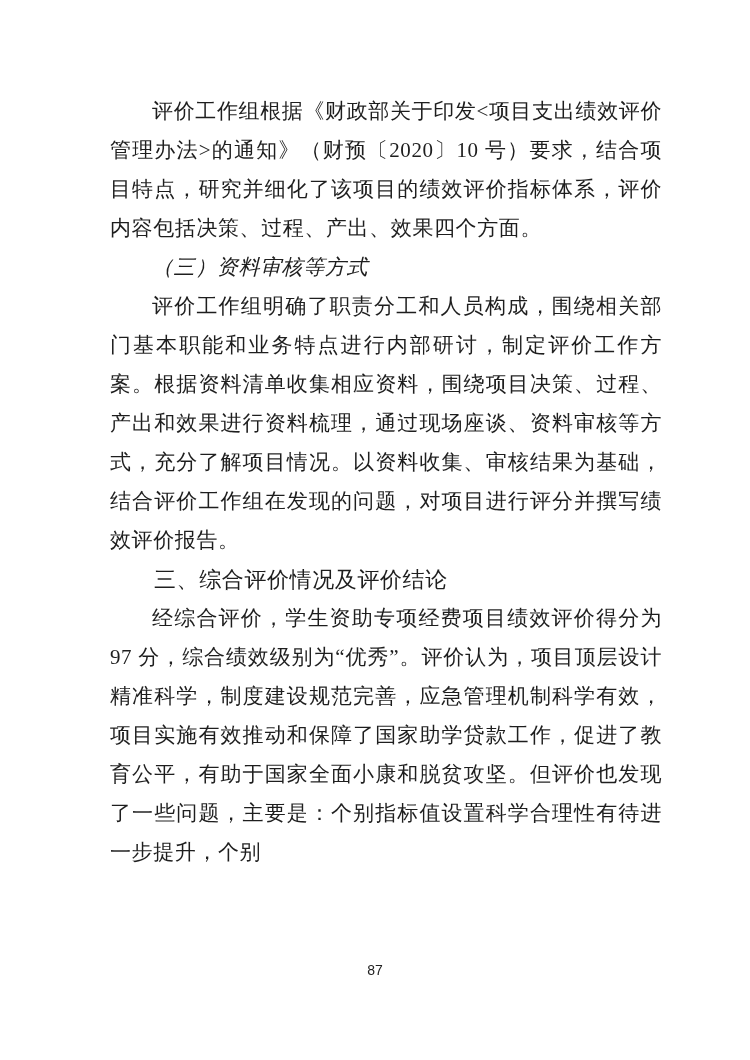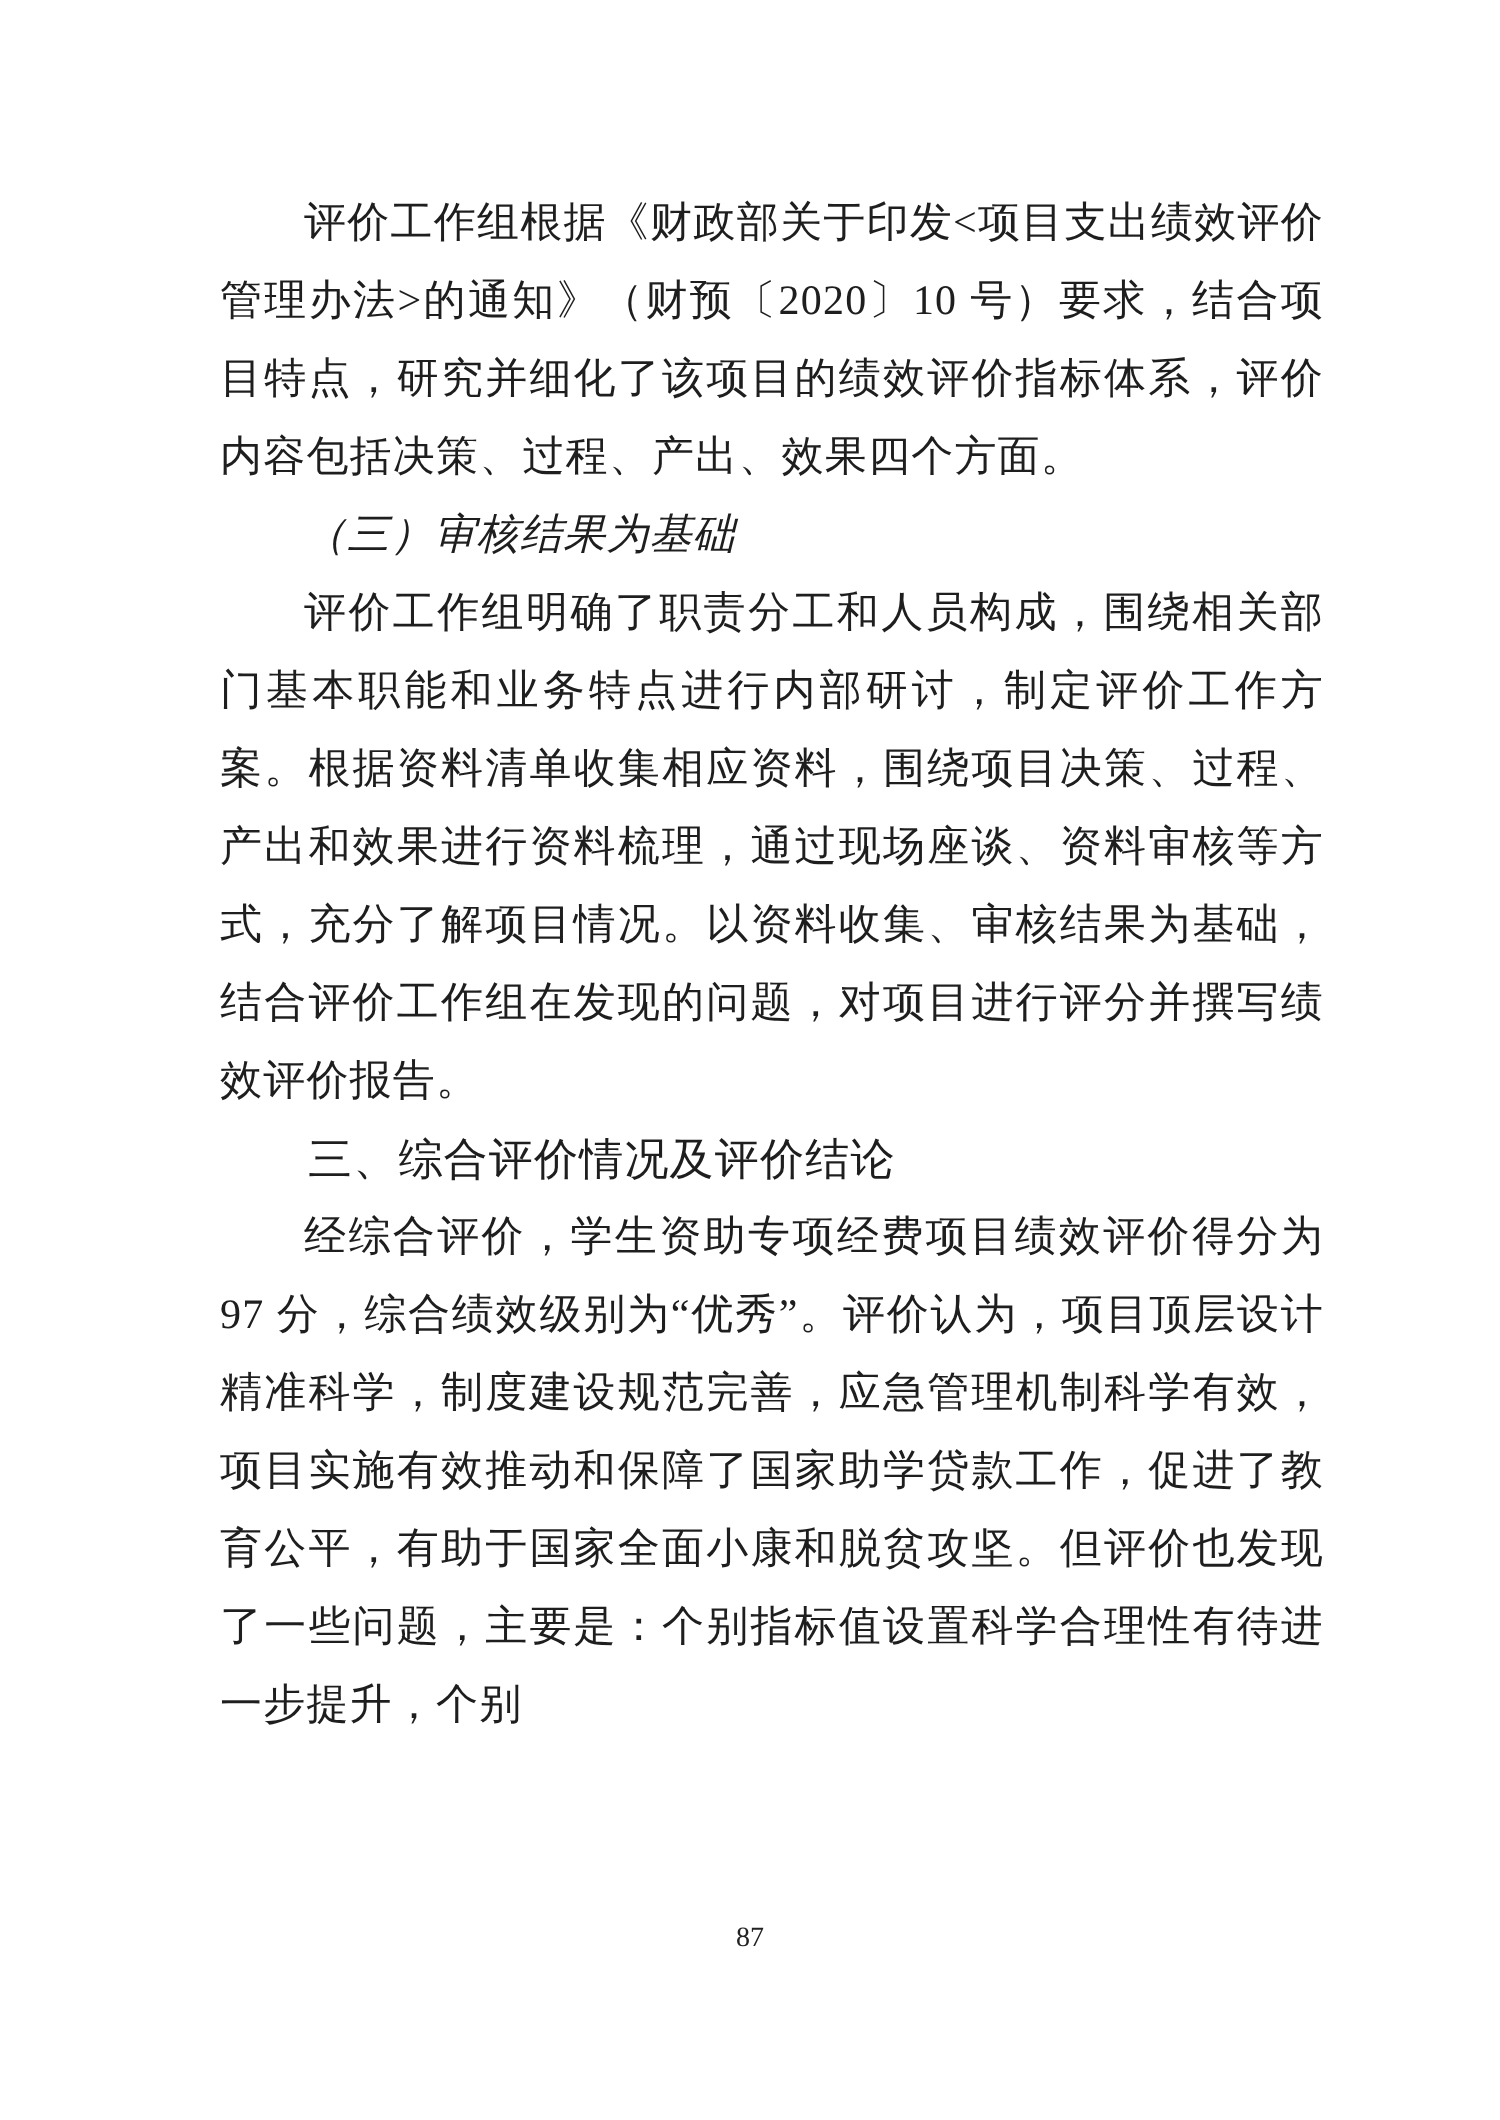"（三）审核结果为基础" p.kaiti-heading { text: 审核结果为基础 -> 资料审核等方式 }
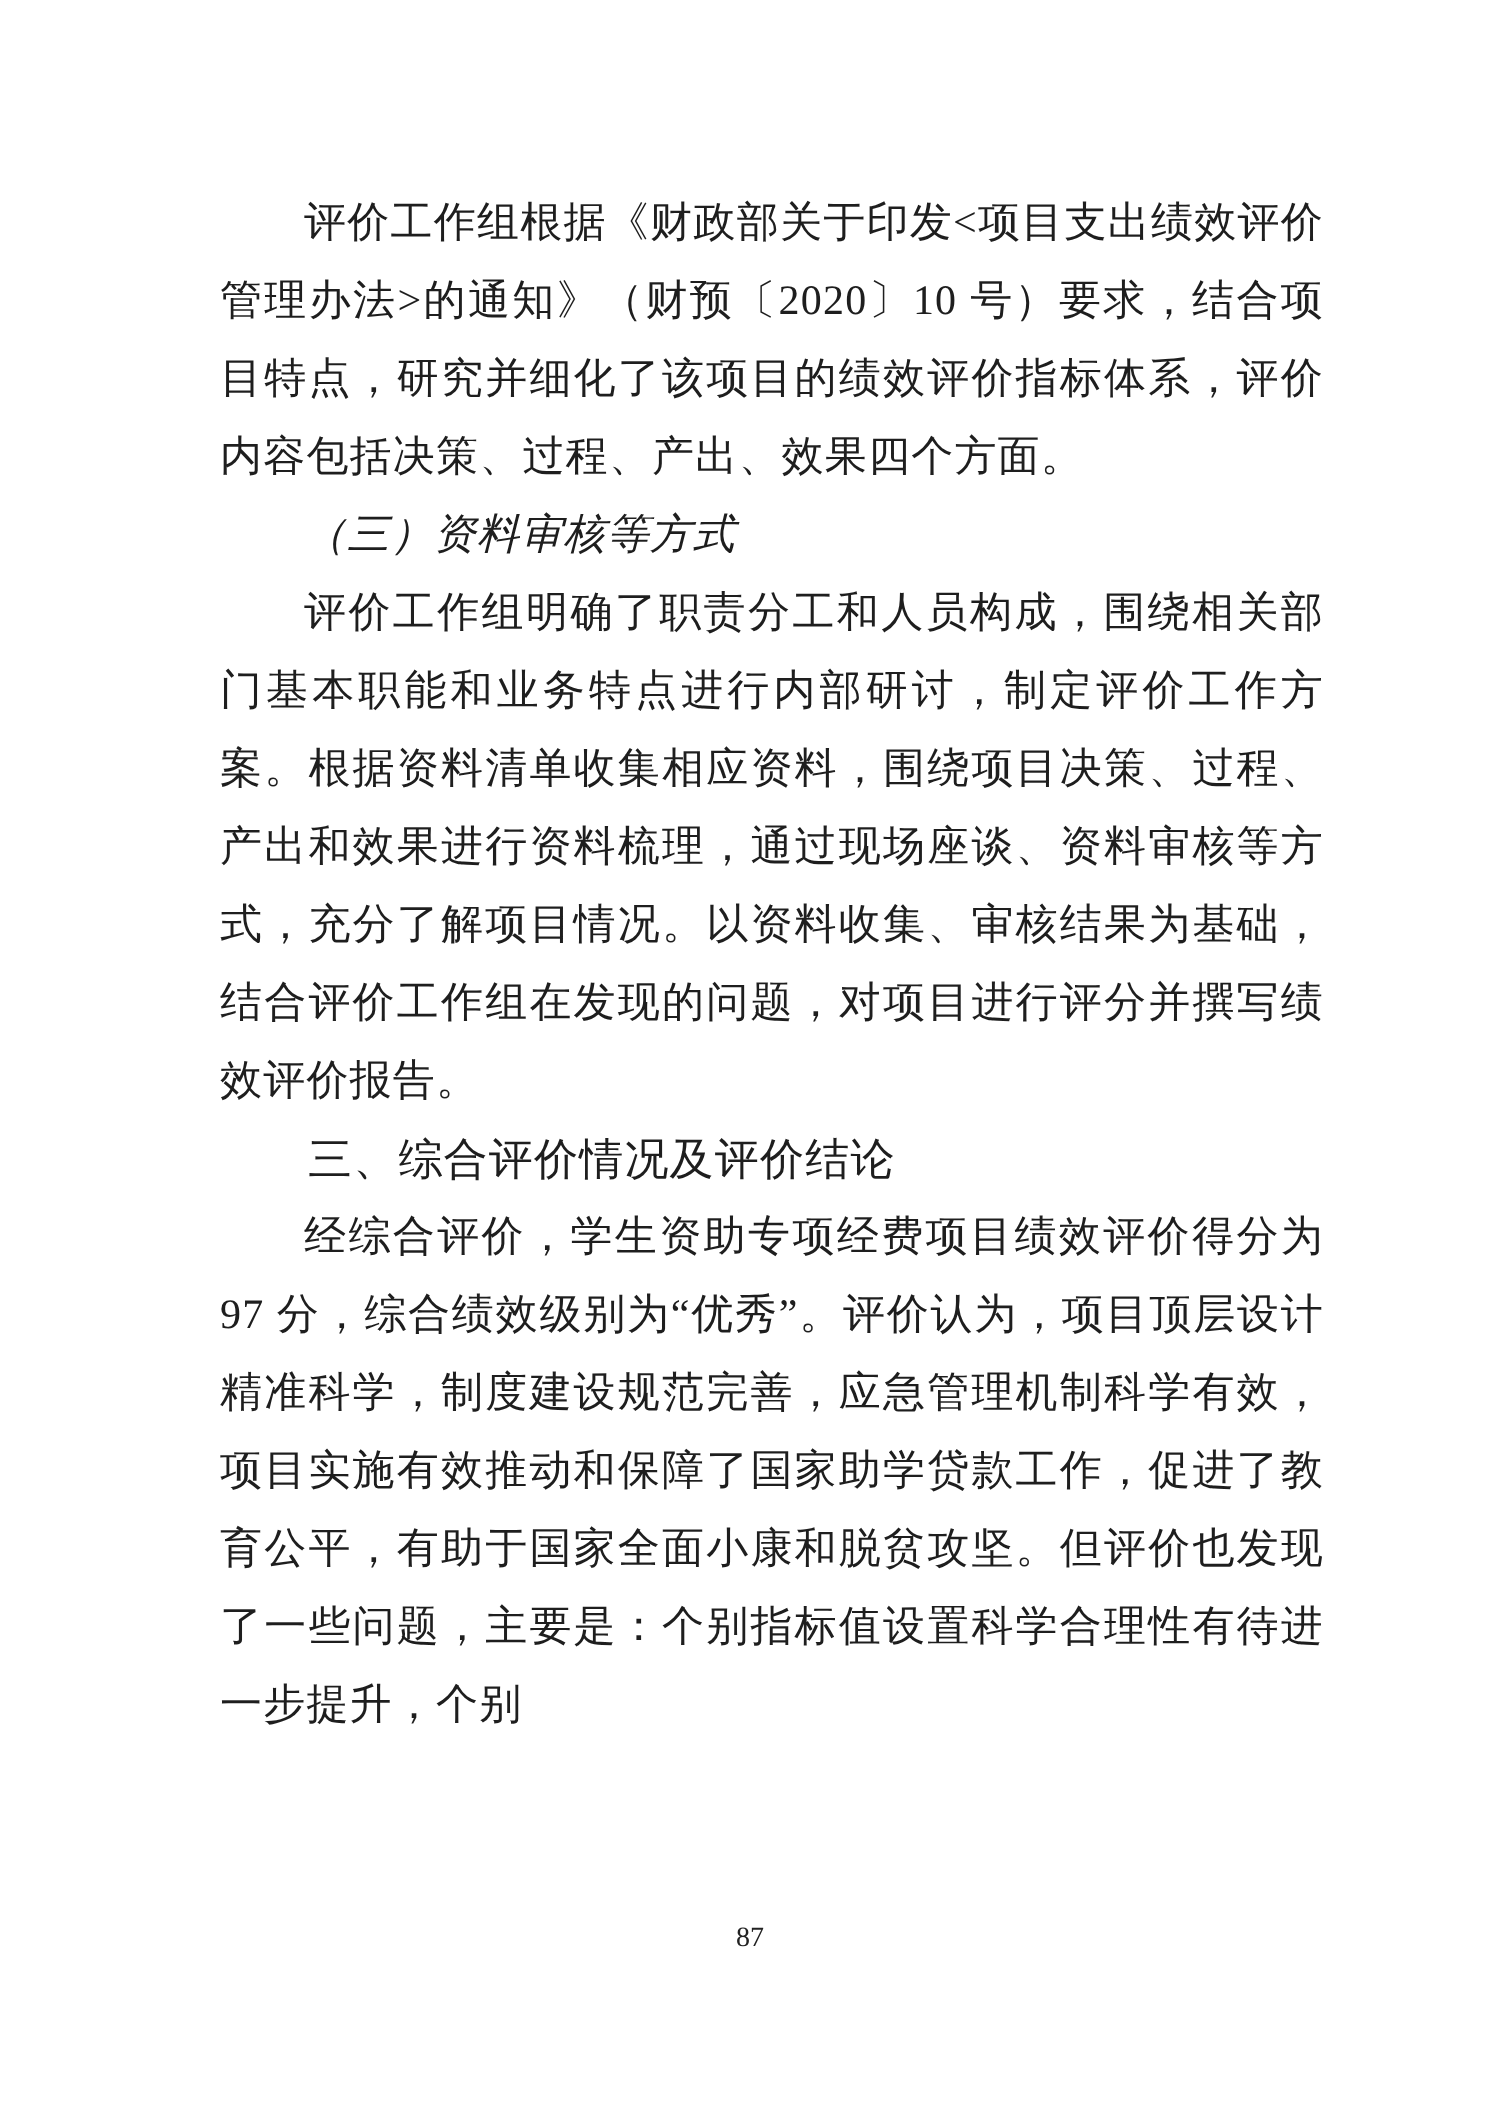"87" .page-footer { font-family: Liberation Serif, serif -> Liberation Sans, sans-serif }
